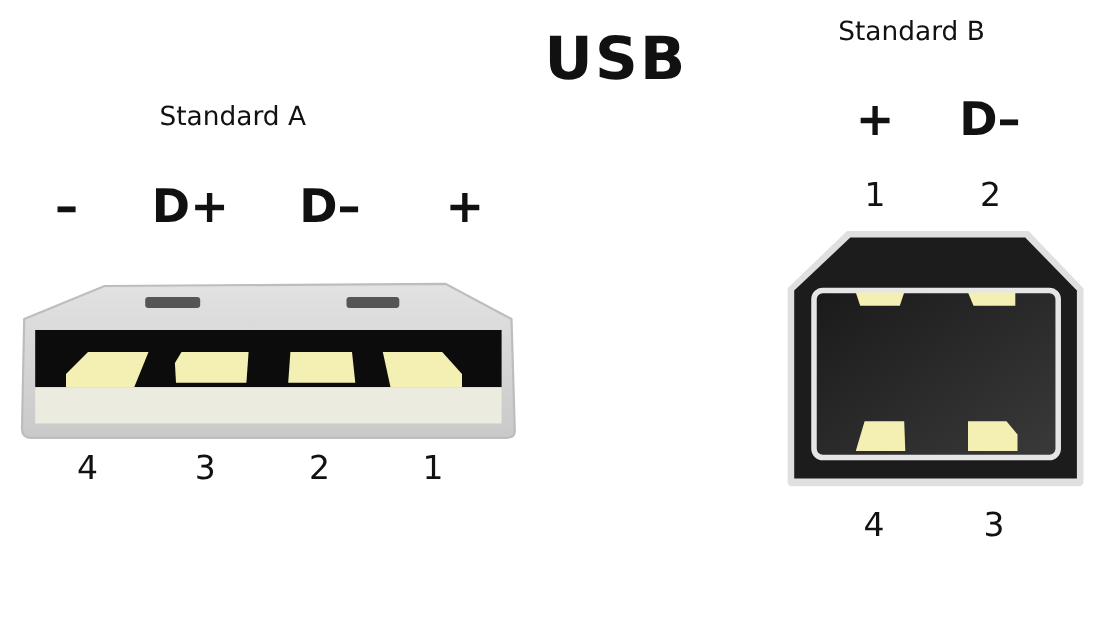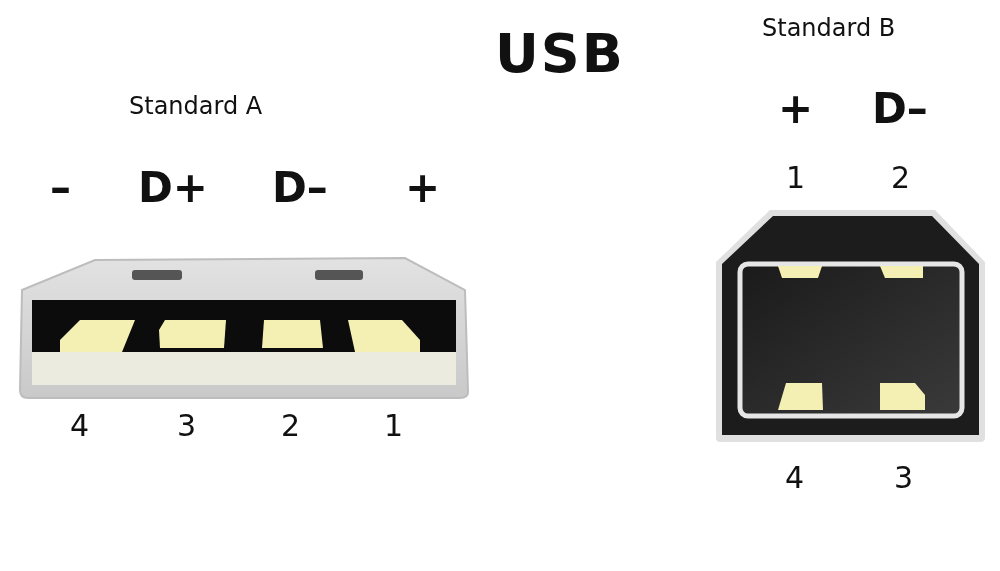"Standard A" div.abs { left: 129px -> 145px }
